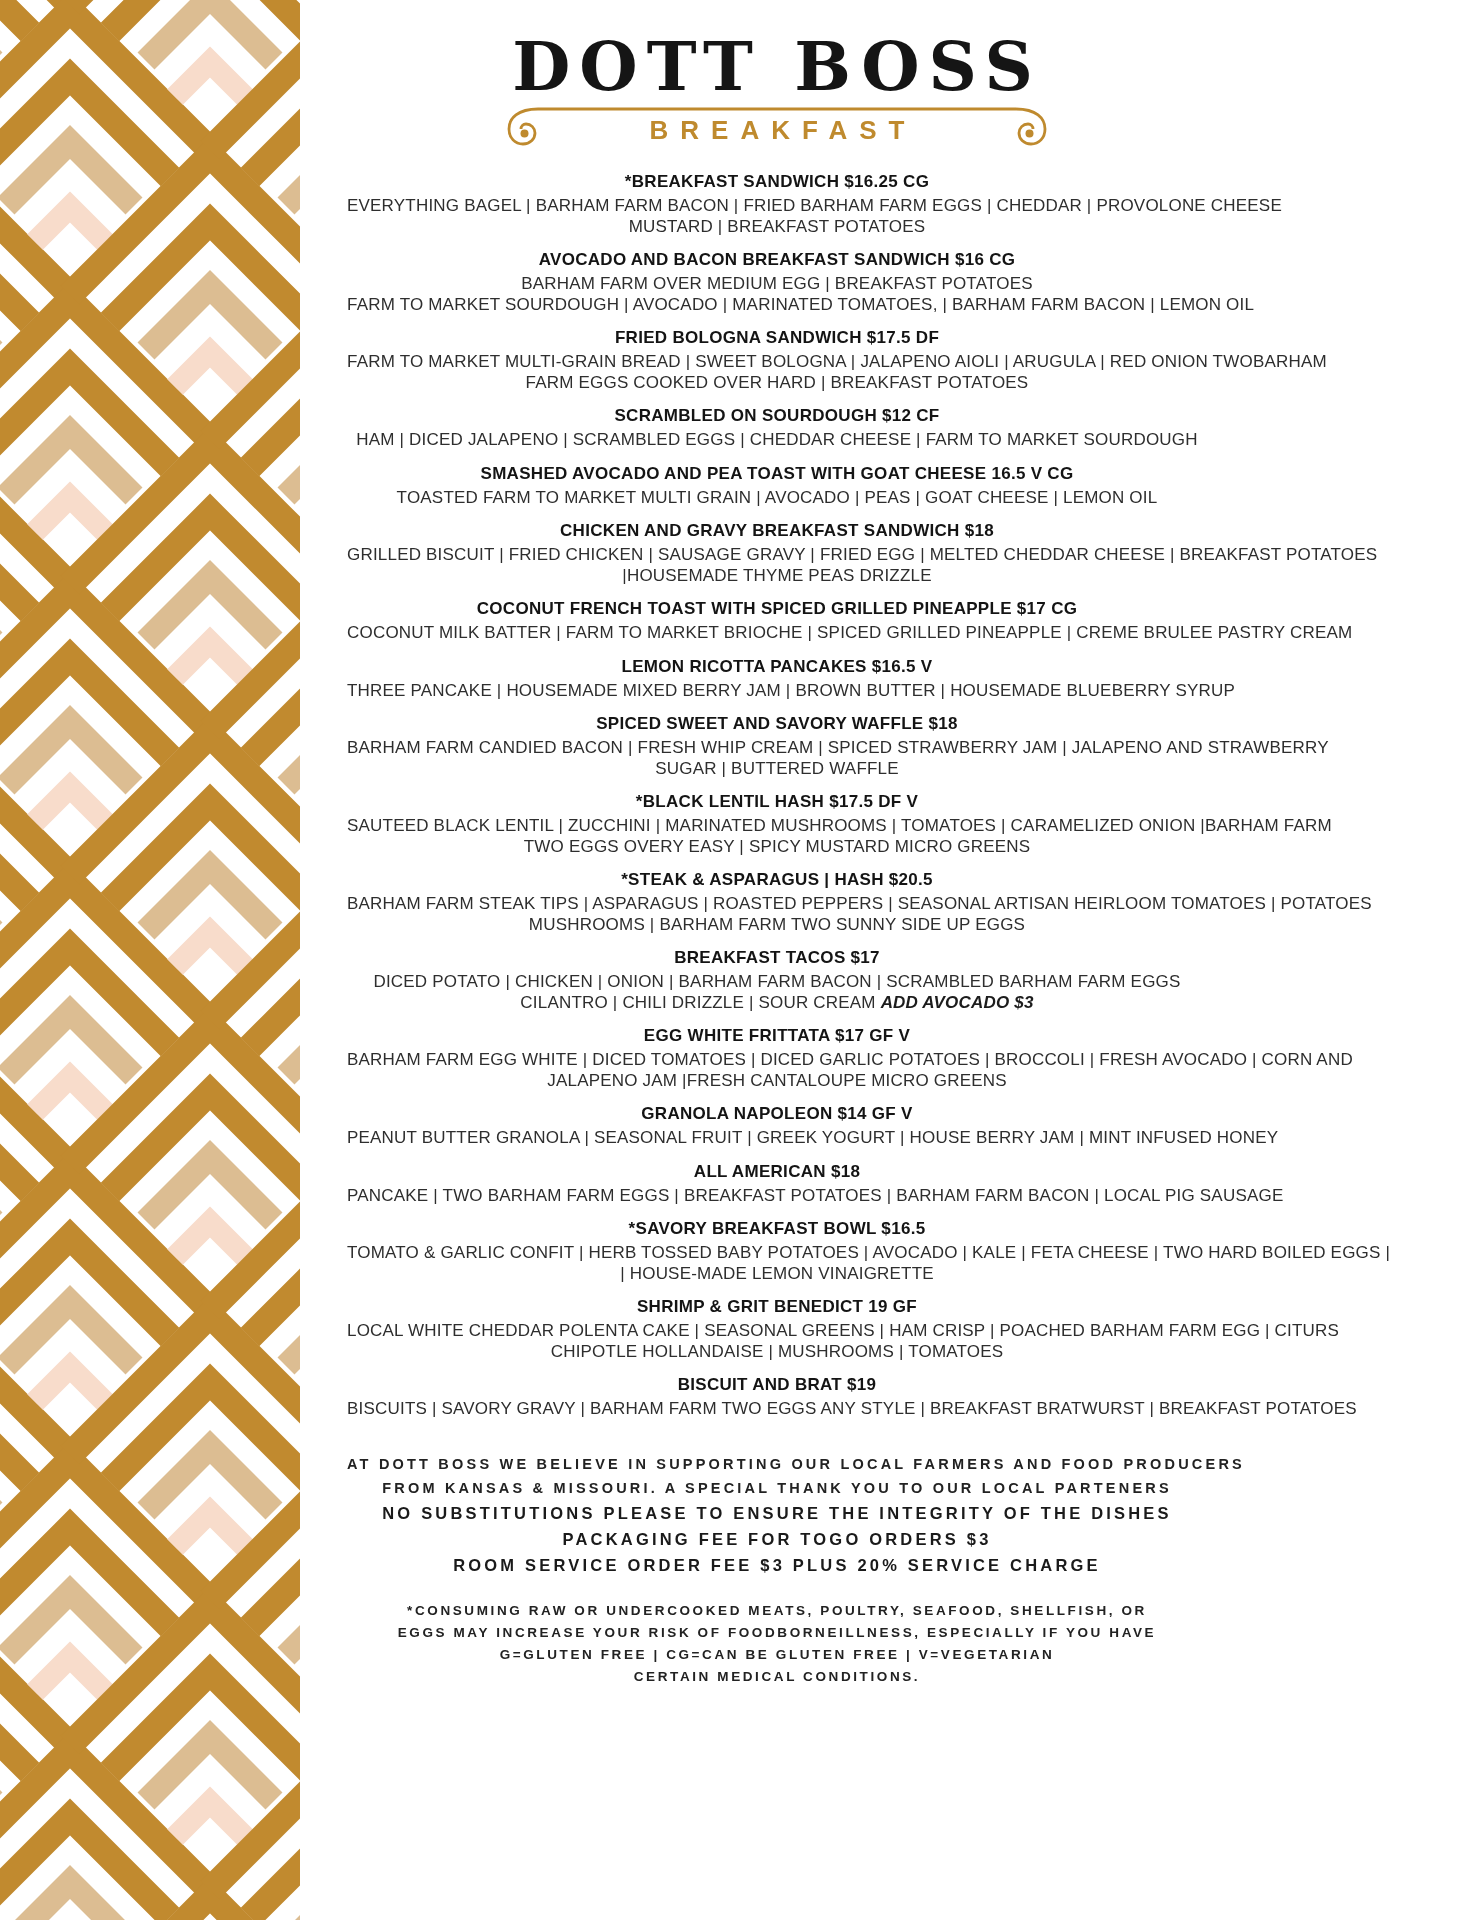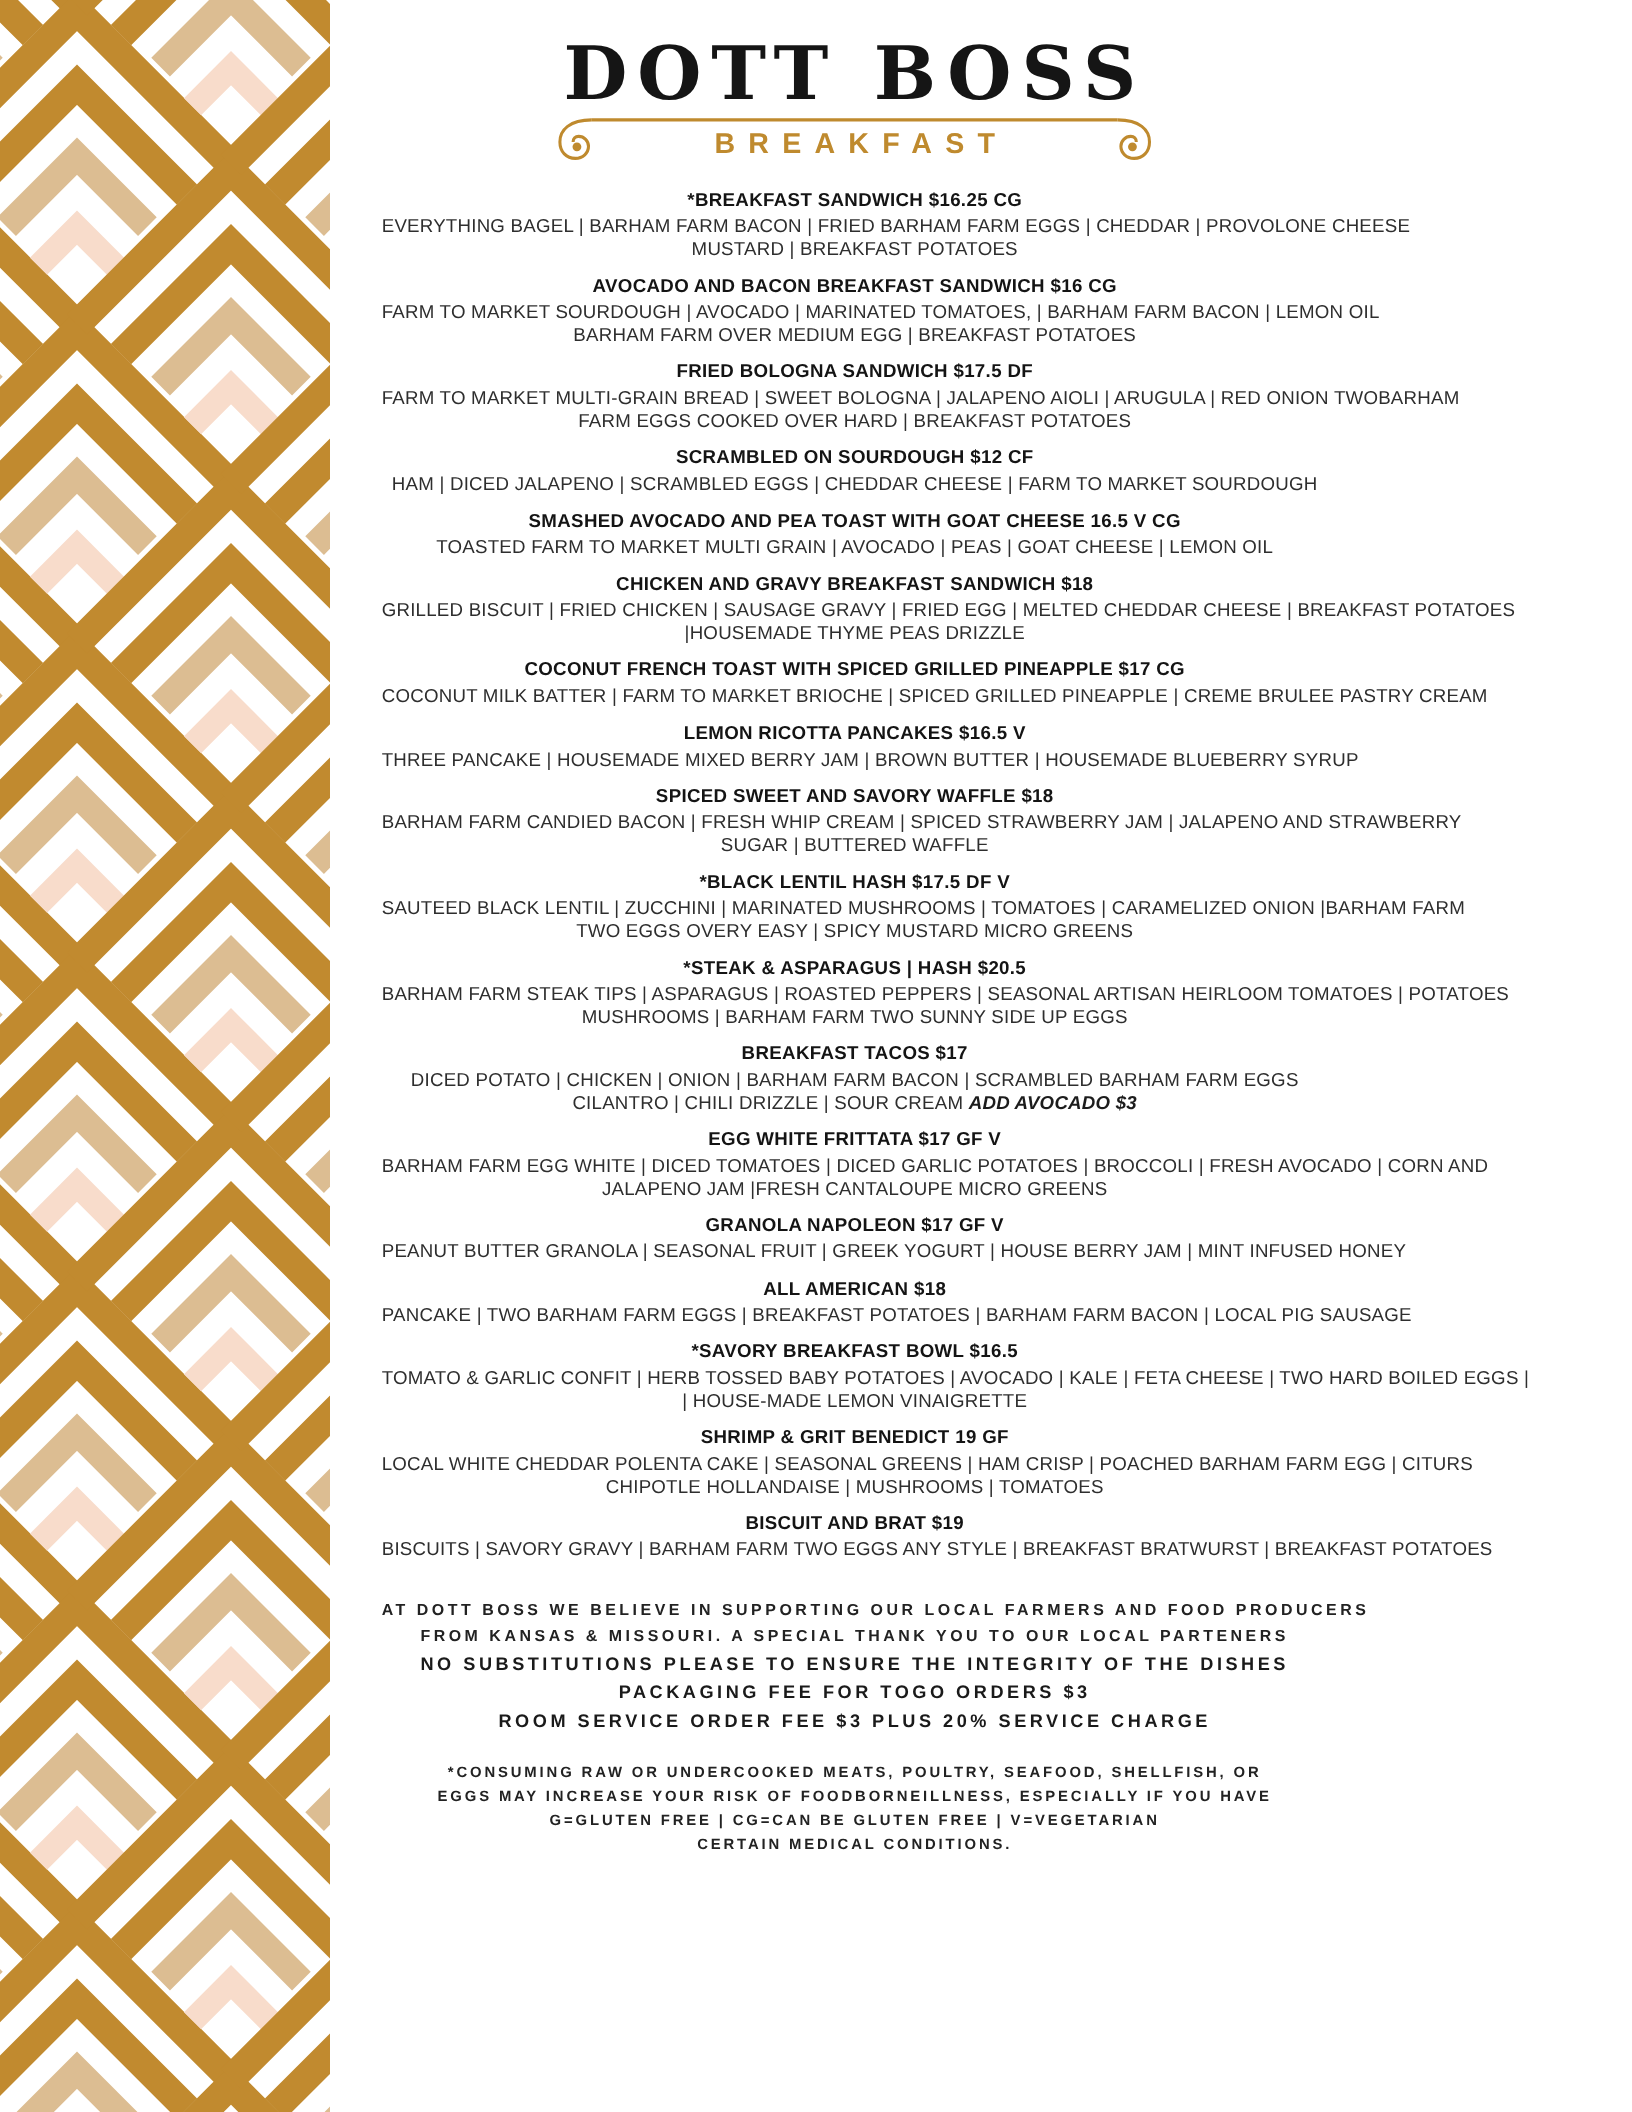"FARM TO MARKET SOURDOUGH |" div.item-line { order: before "BARHAM FARM OVER MEDIUM EGG" -> after "BARHAM FARM OVER MEDIUM EGG" }
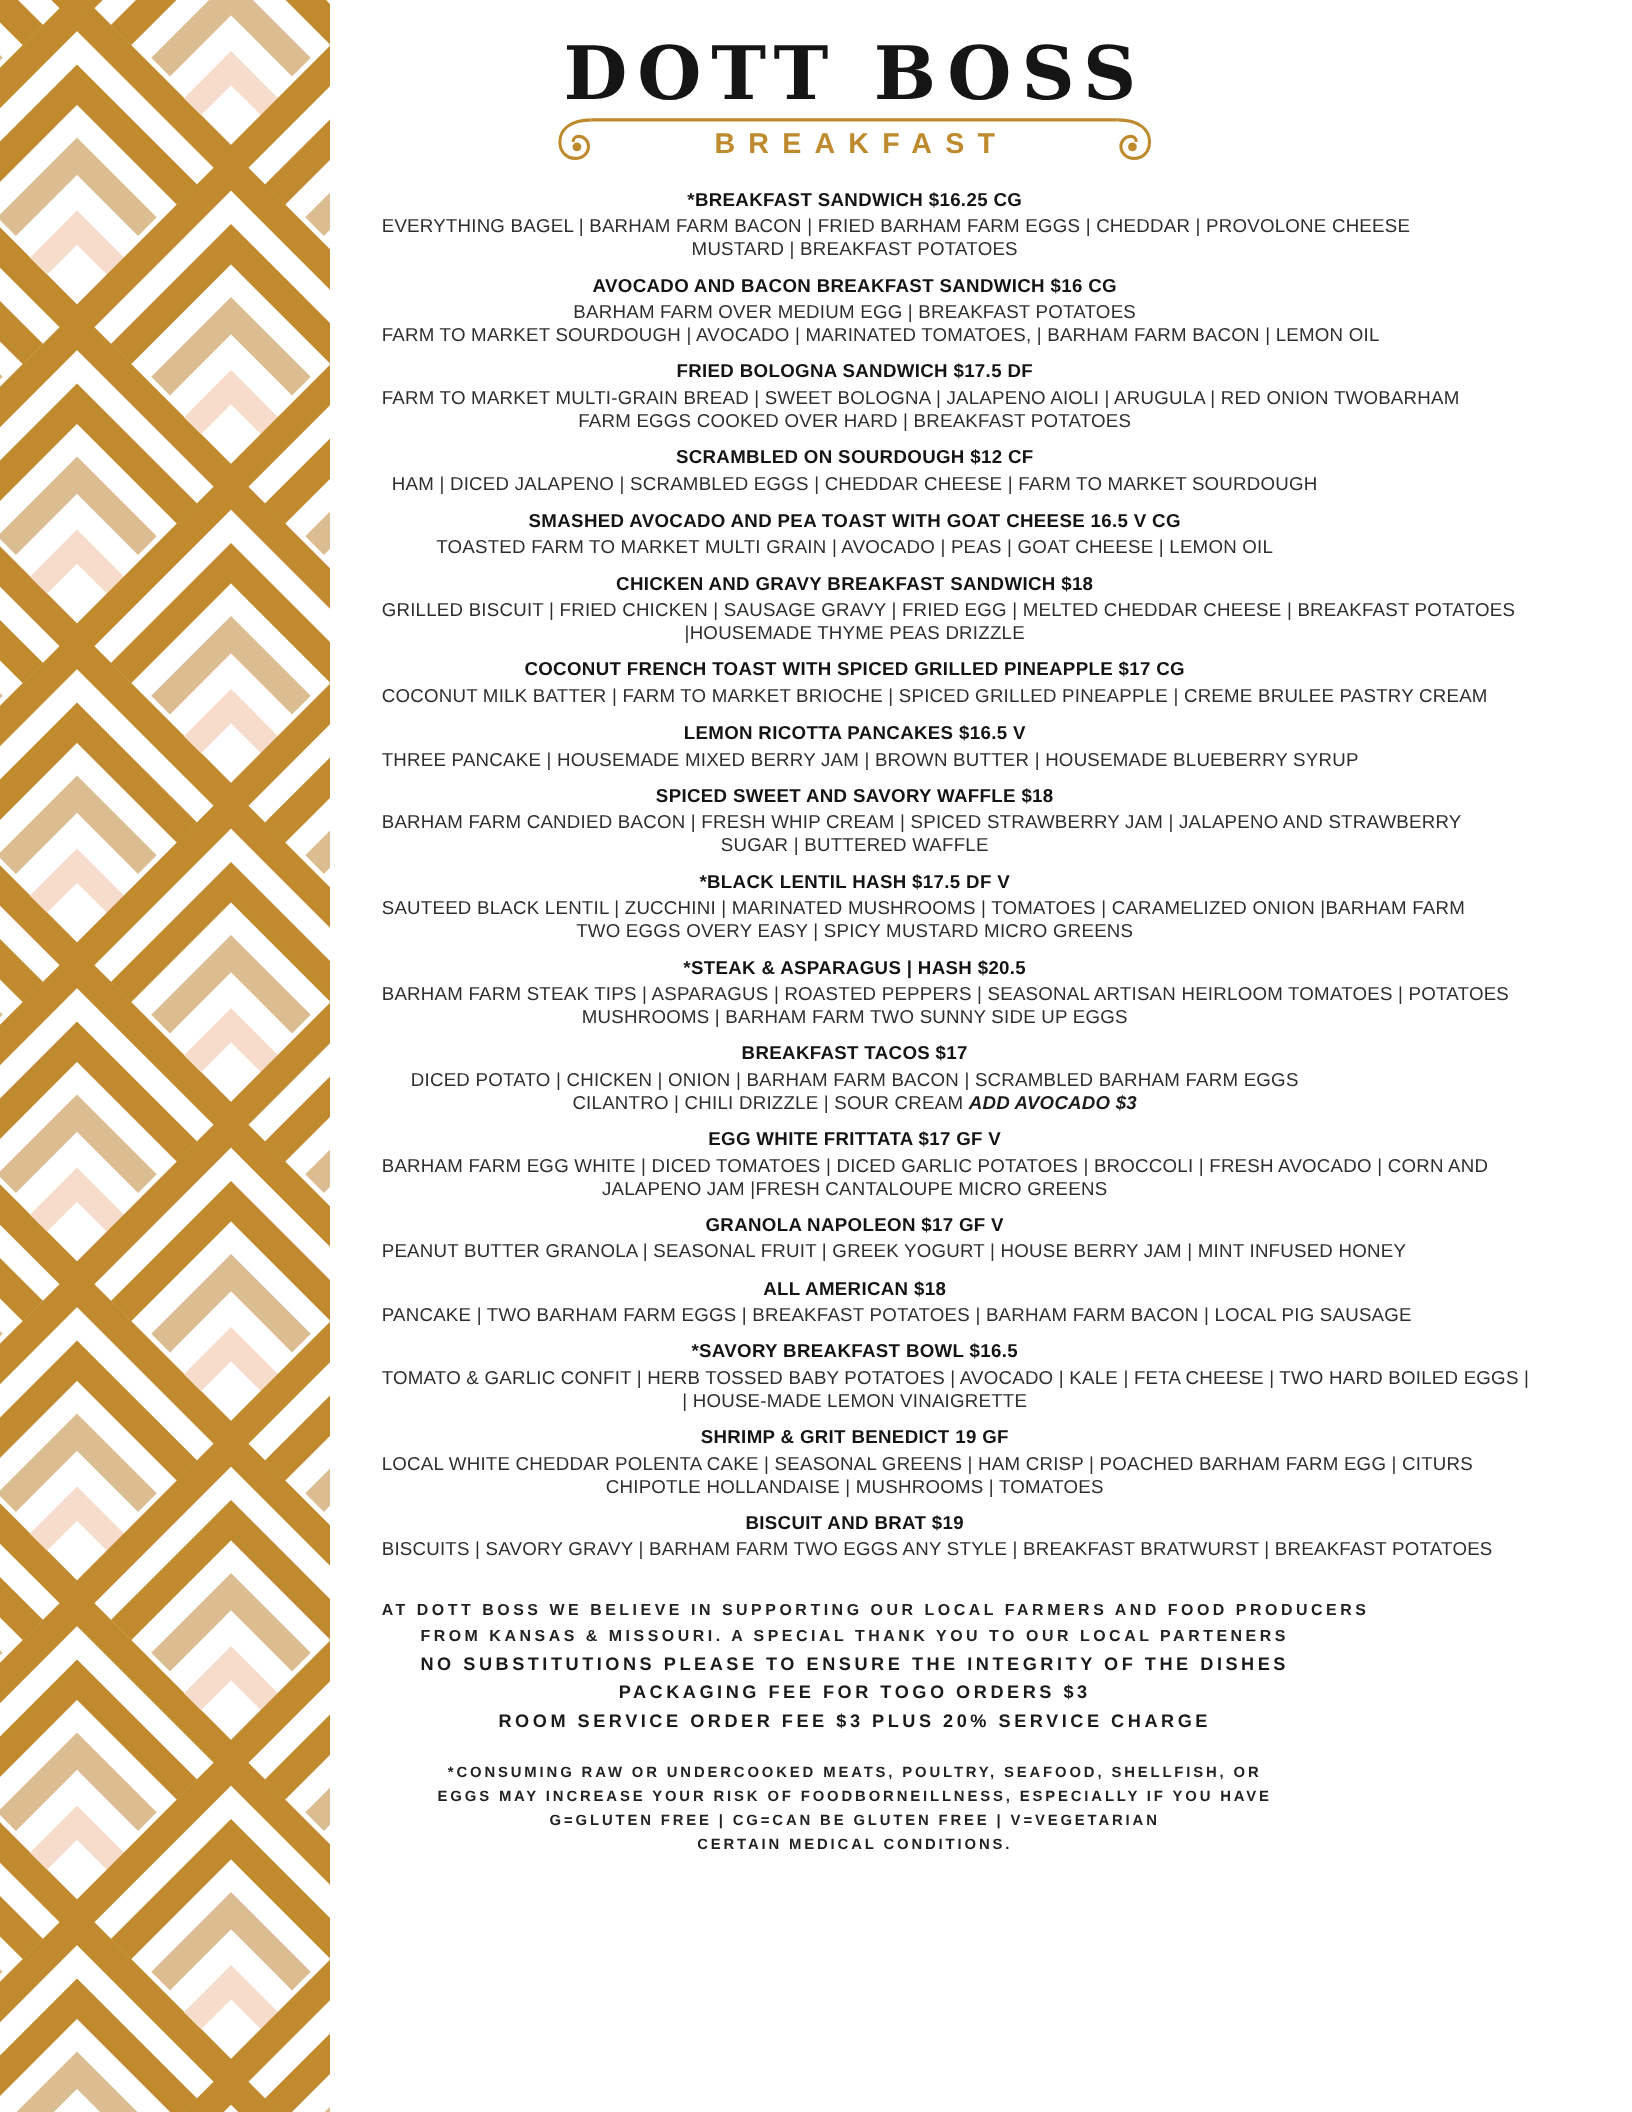"GRANOLA NAPOLEON $17 GF V" div.item-title { text: $17 -> $14 }
